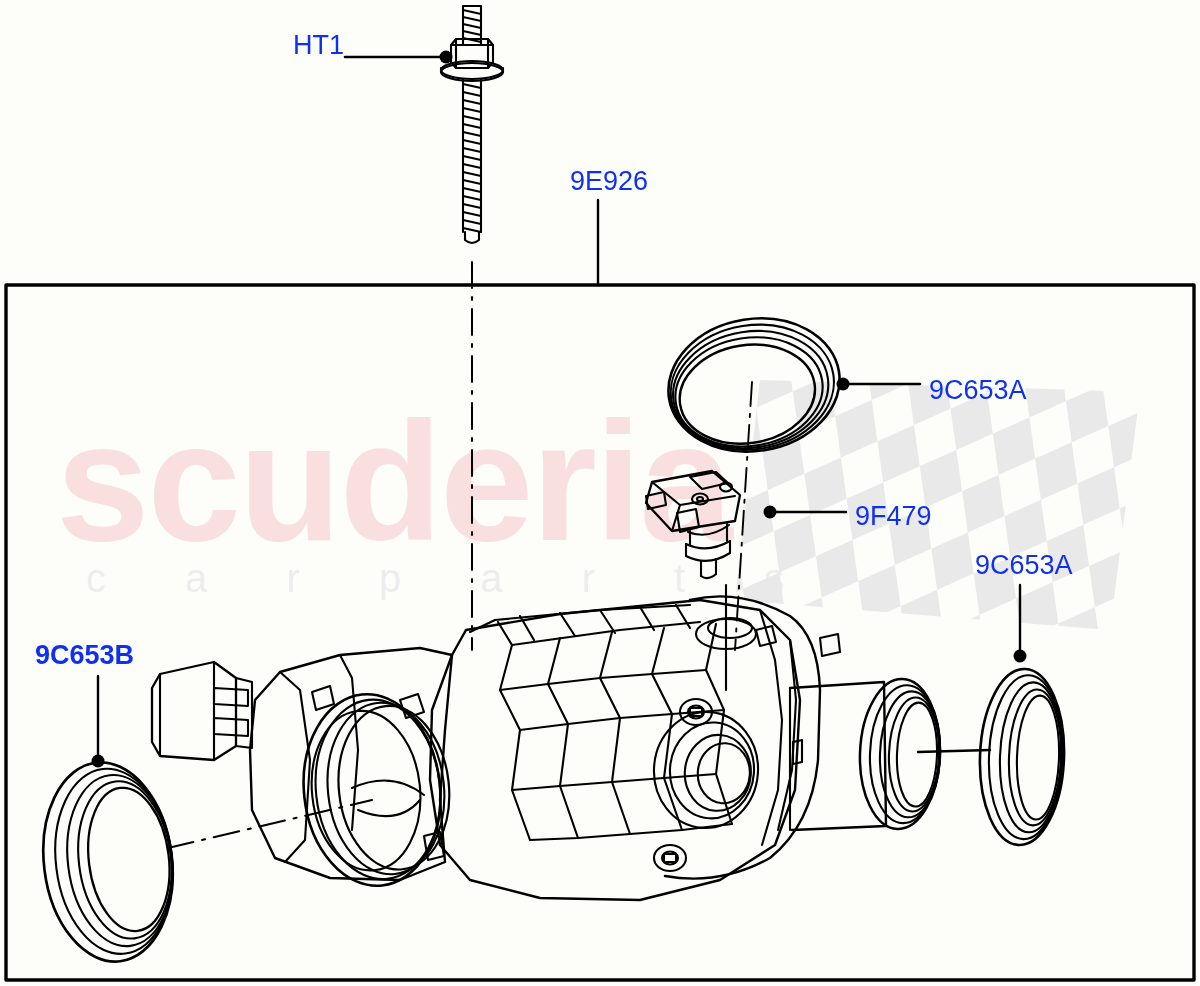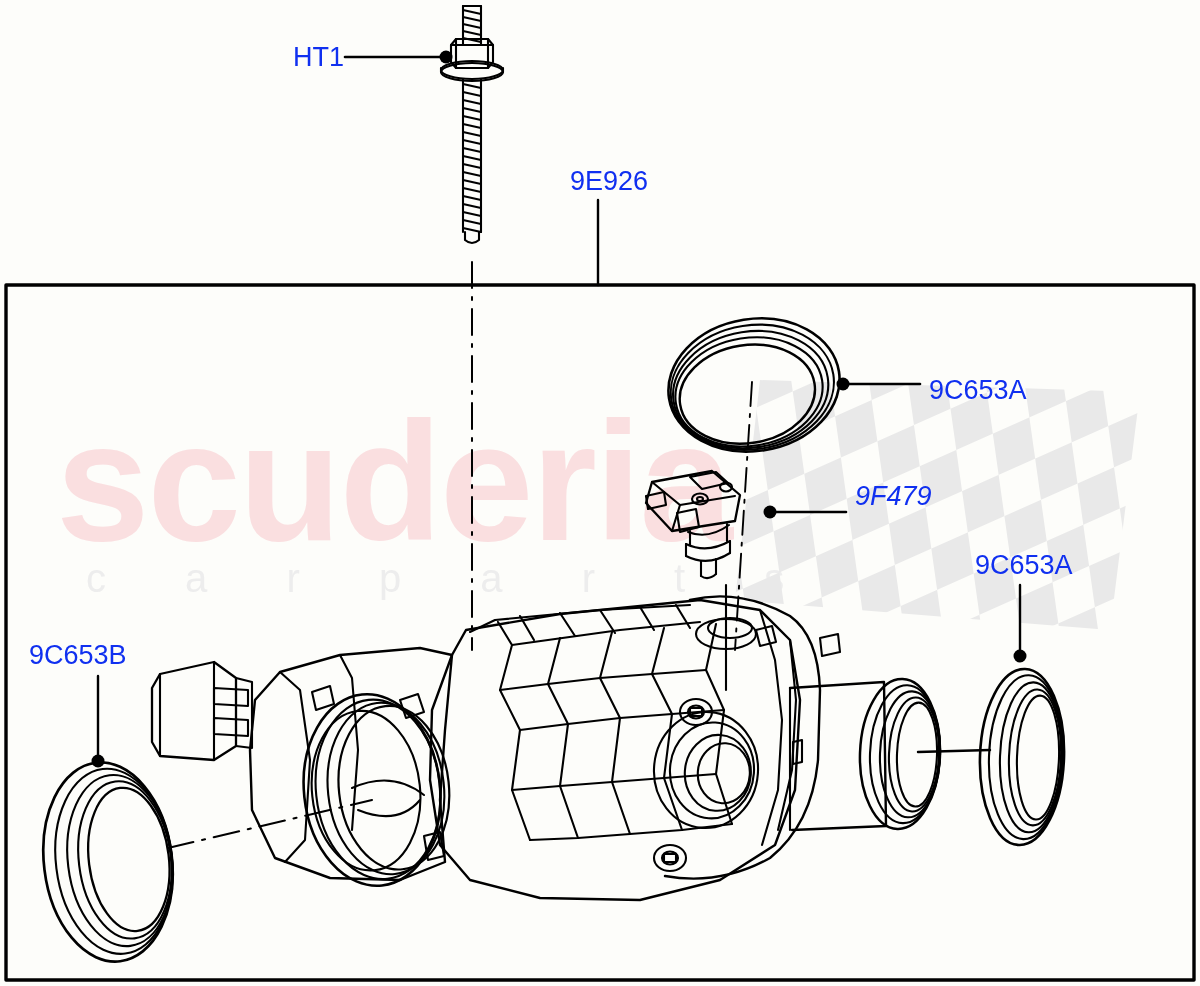"HT1" div.plabel { top: 44px -> 32px }
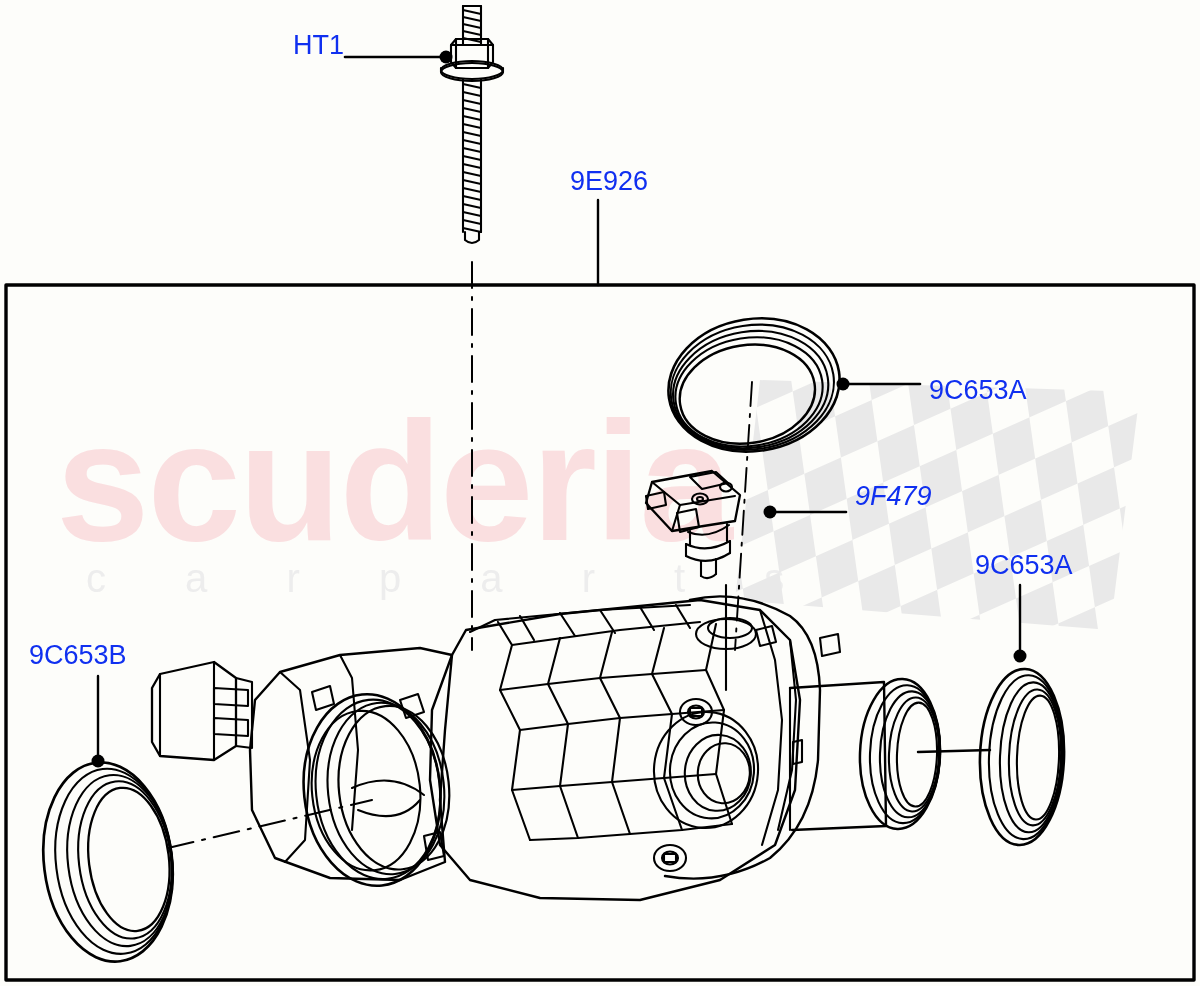"9F479" div.plabel { font-style: italic -> none; top: 483px -> 503px }
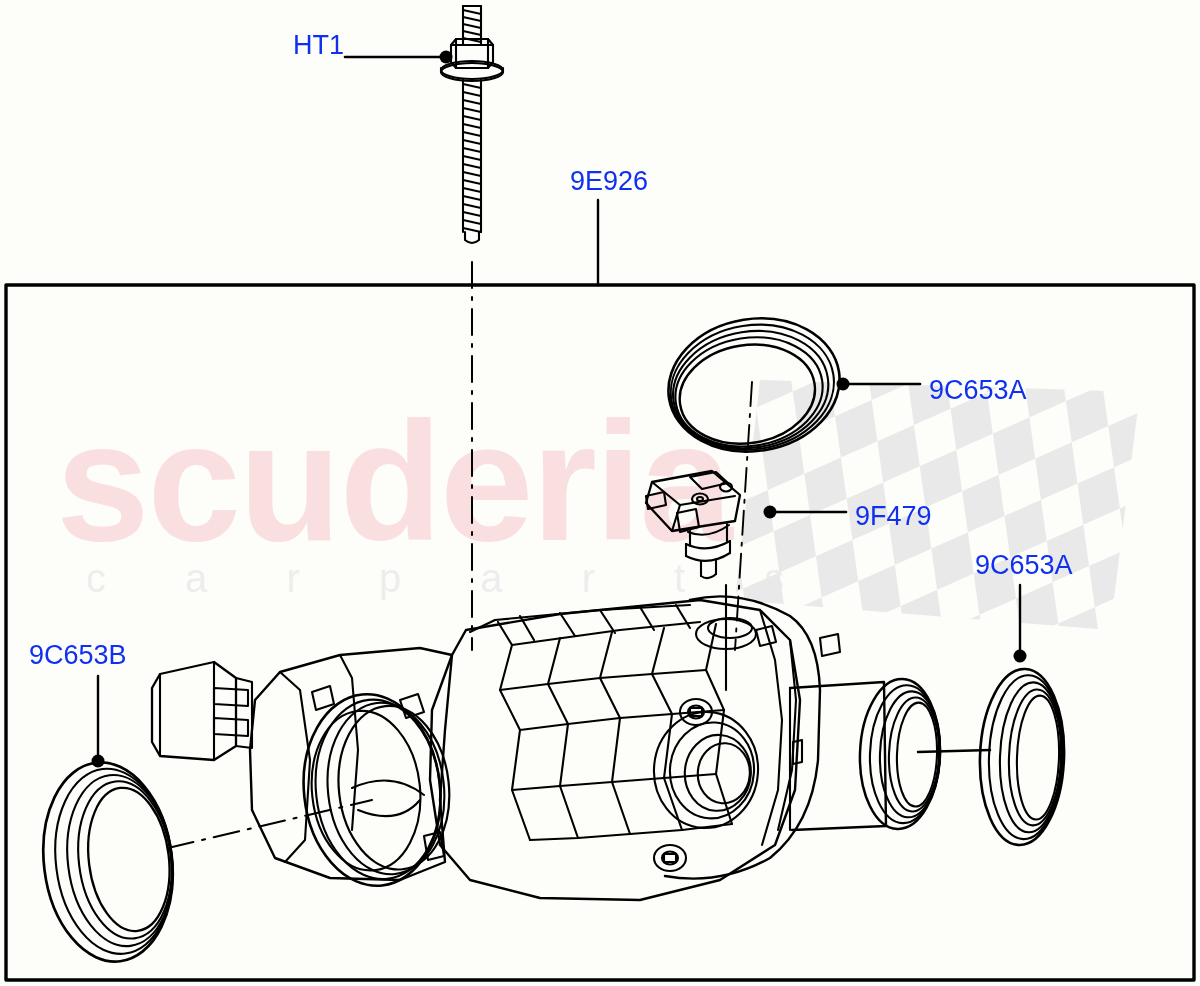"9C653B" div.plabel { font-weight: none -> bold; left: 29px -> 35px }
